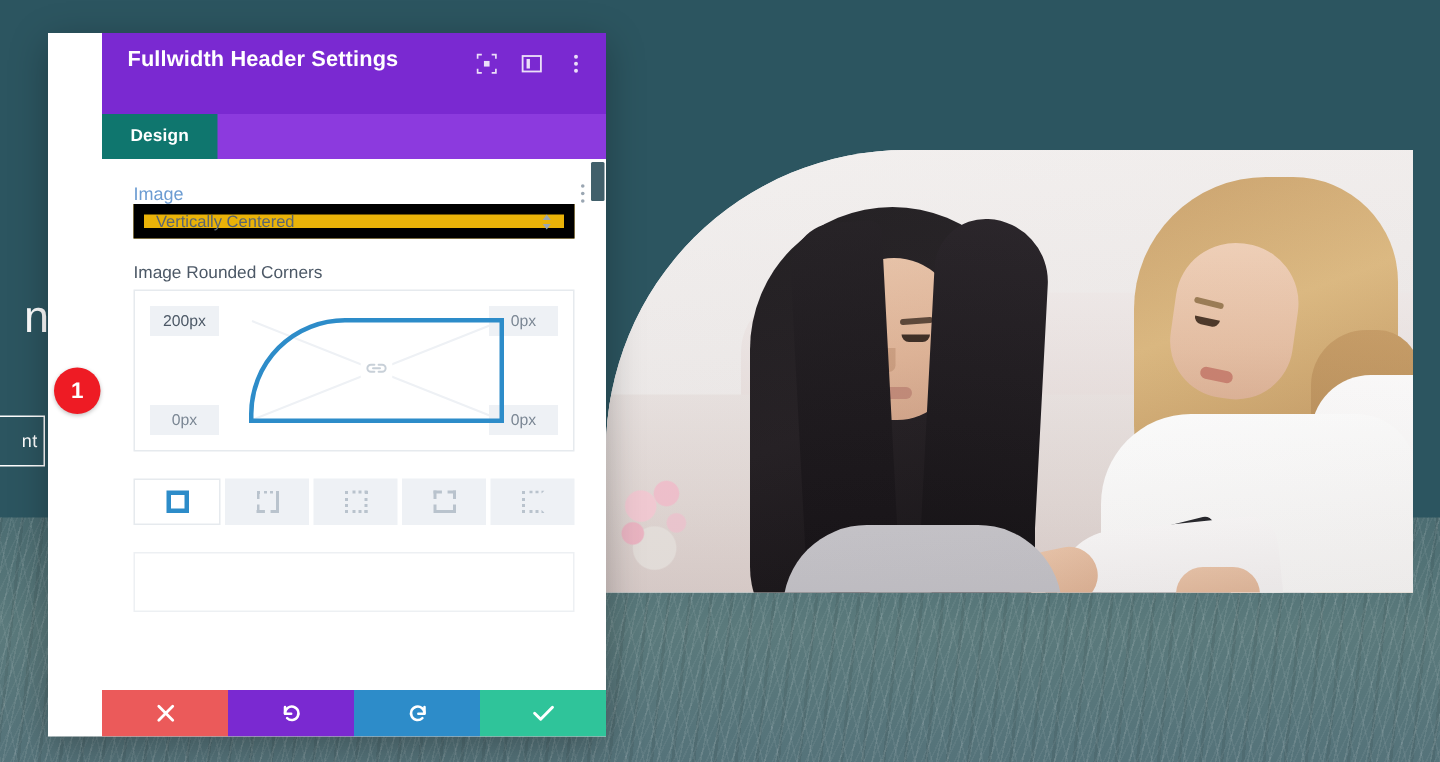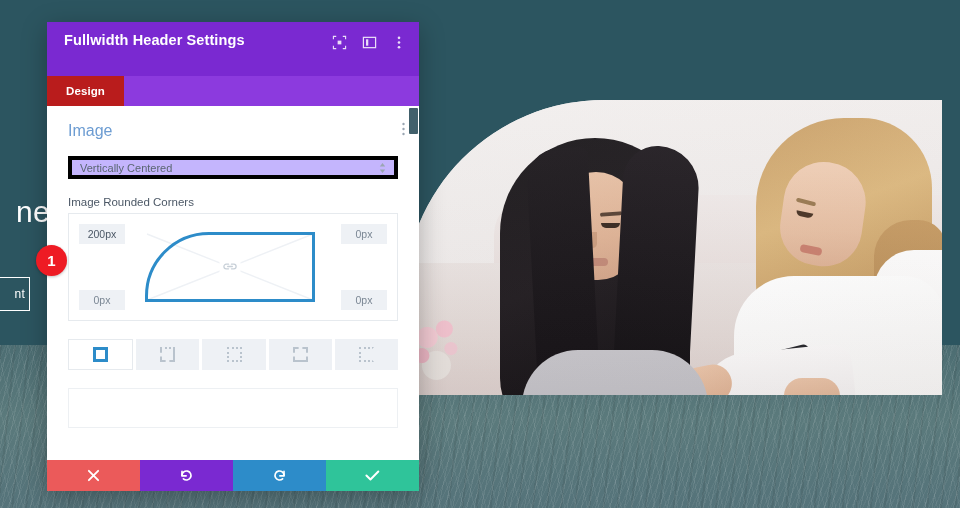"Fullwidth Header Settings" #settings-modal { left: 47px -> 32px; padding-left: none -> 36px }
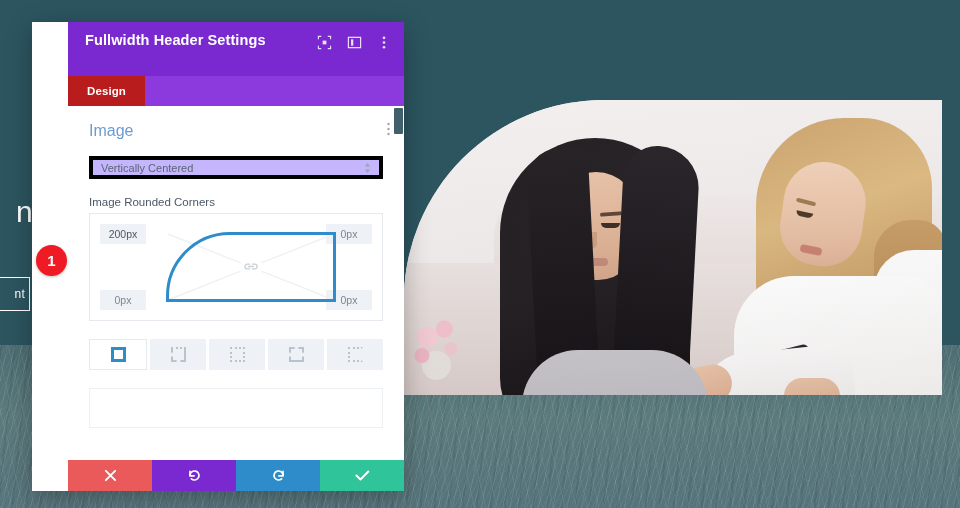"Design" .tab.active { background: #b91c1c -> #0f766e }
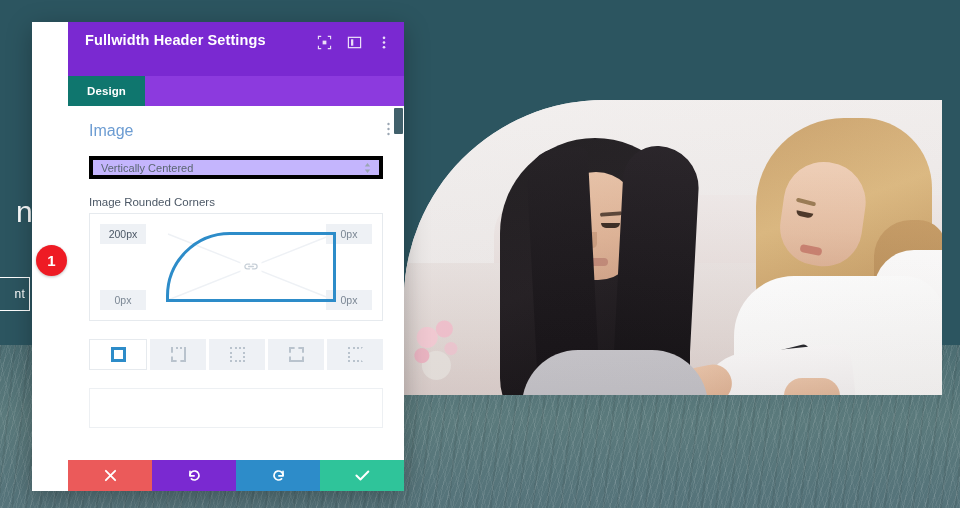"Image" #section-title { font-size: 16px -> 12px; margin-bottom: 16px -> none }
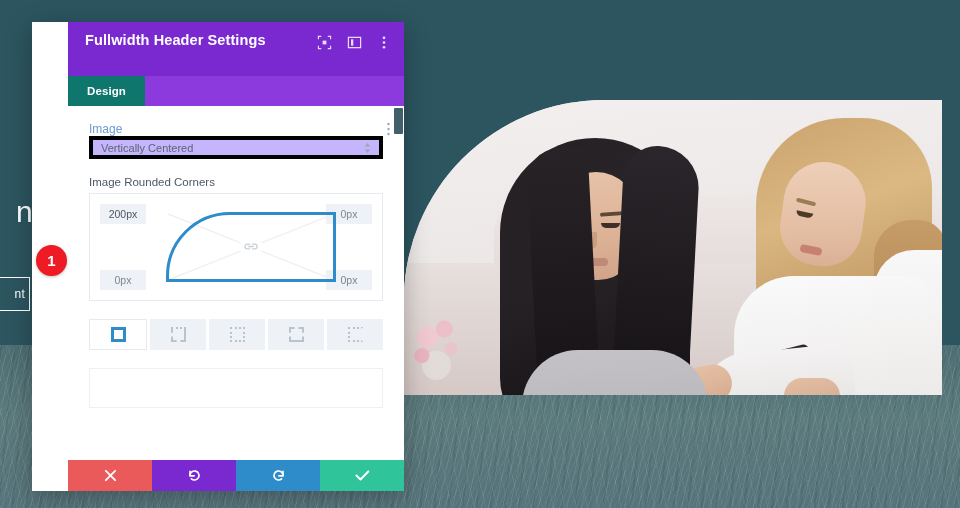"Vertically Centered" .select-wrap { background: #c4b5fd -> #eab308; border: 4px solid #000000 -> 7px solid #000000 }
